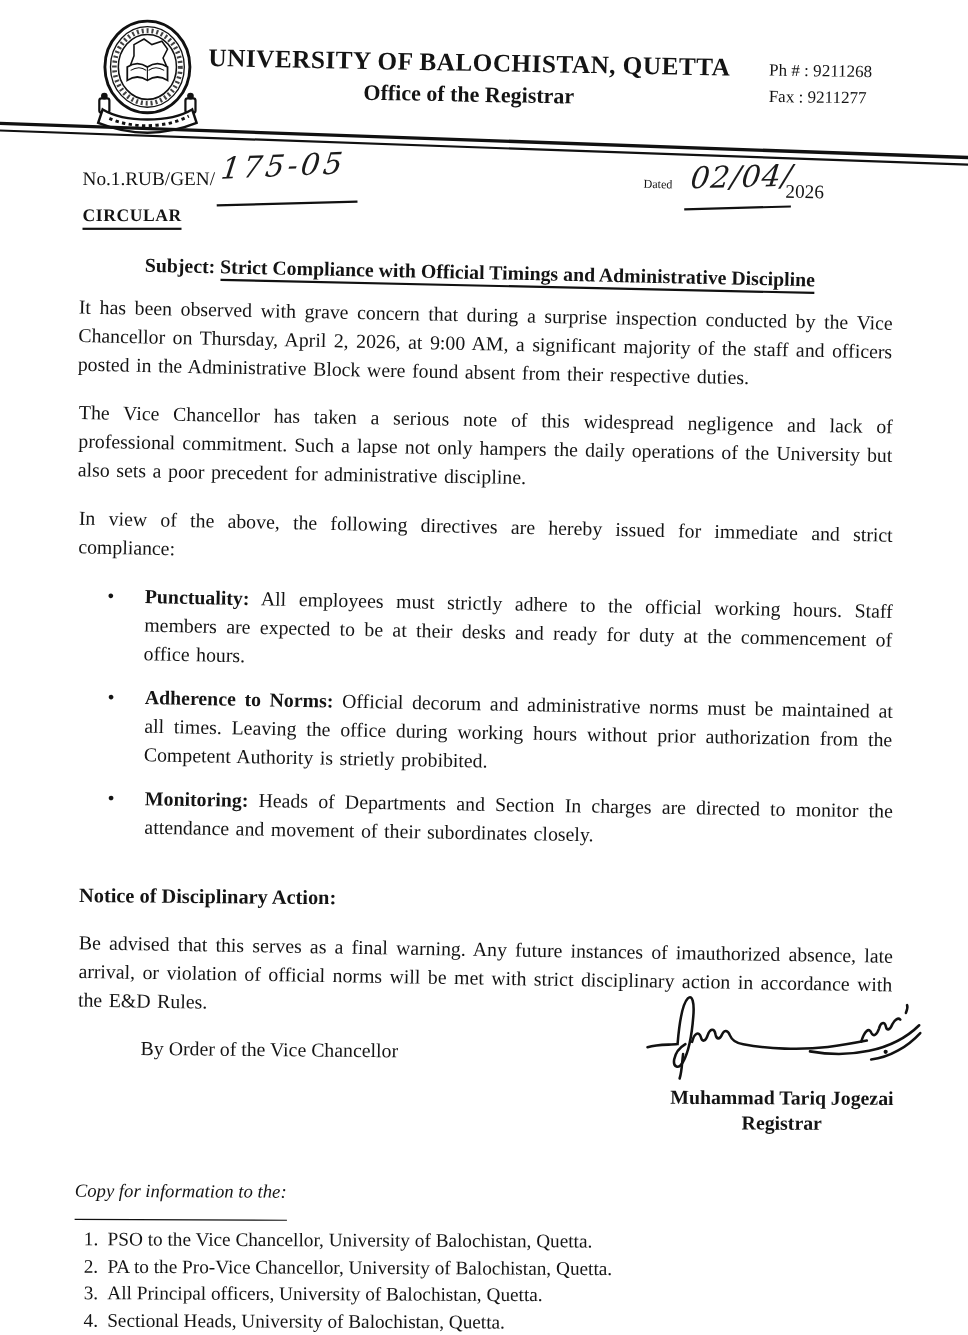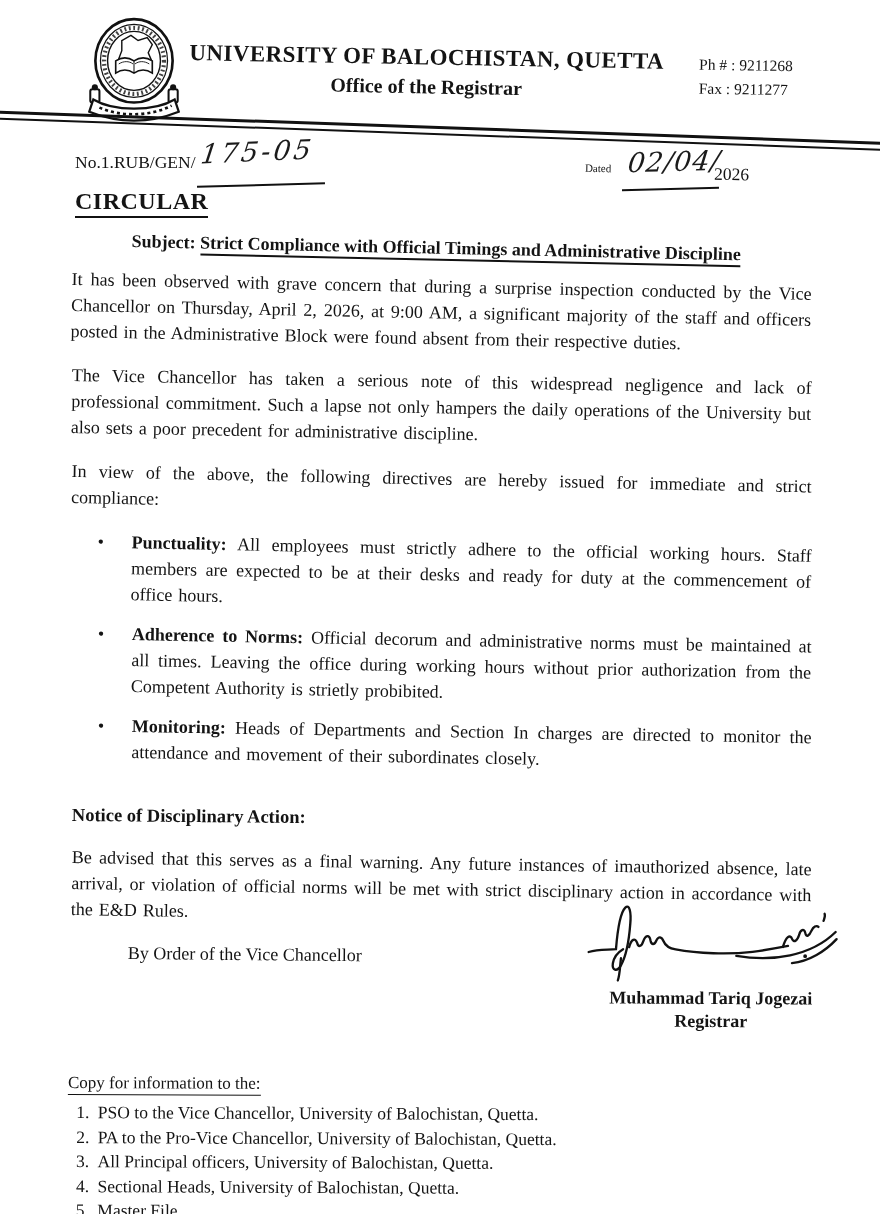"CIRCULAR" .circular { font-size: 24px -> 16px }
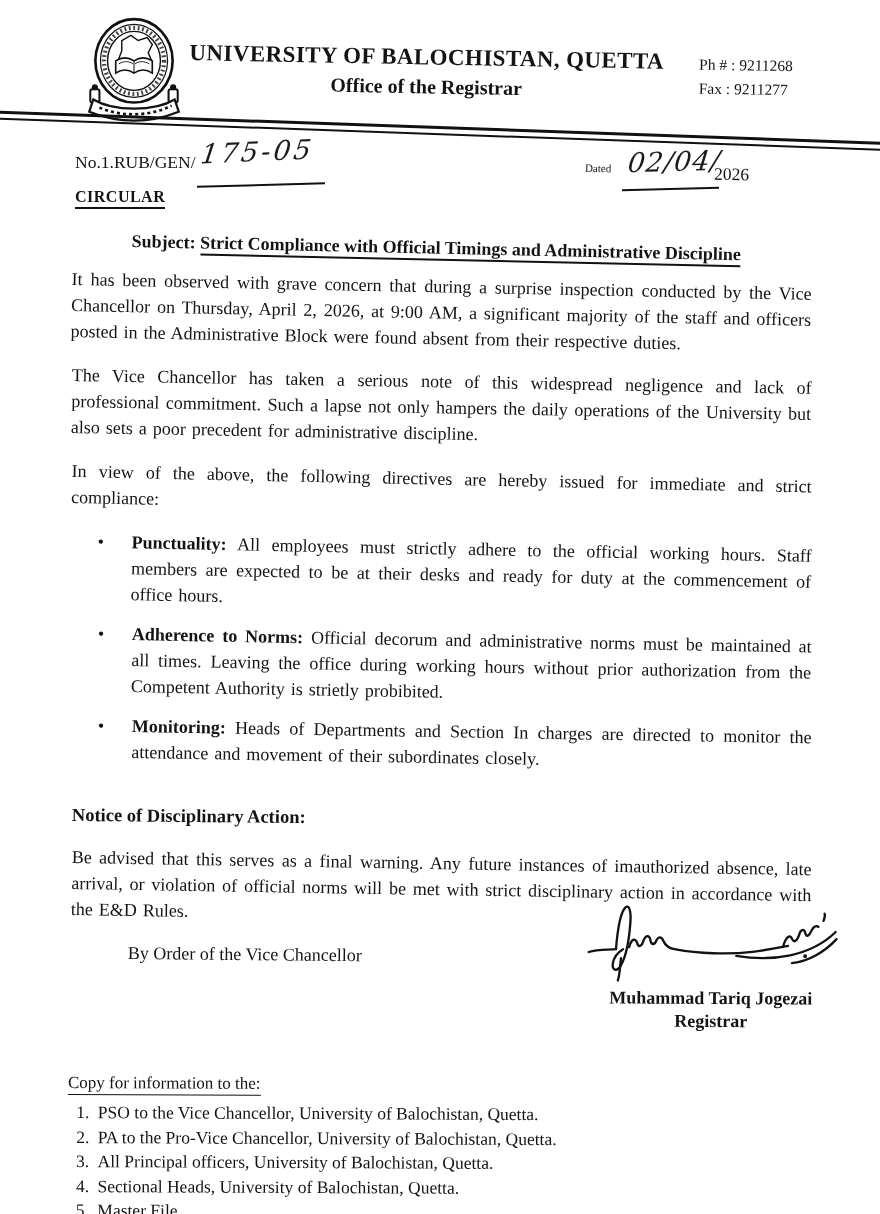"Copy for information to the:" .copy-head { font-style: none -> italic; padding-bottom: 1px -> 15px }
